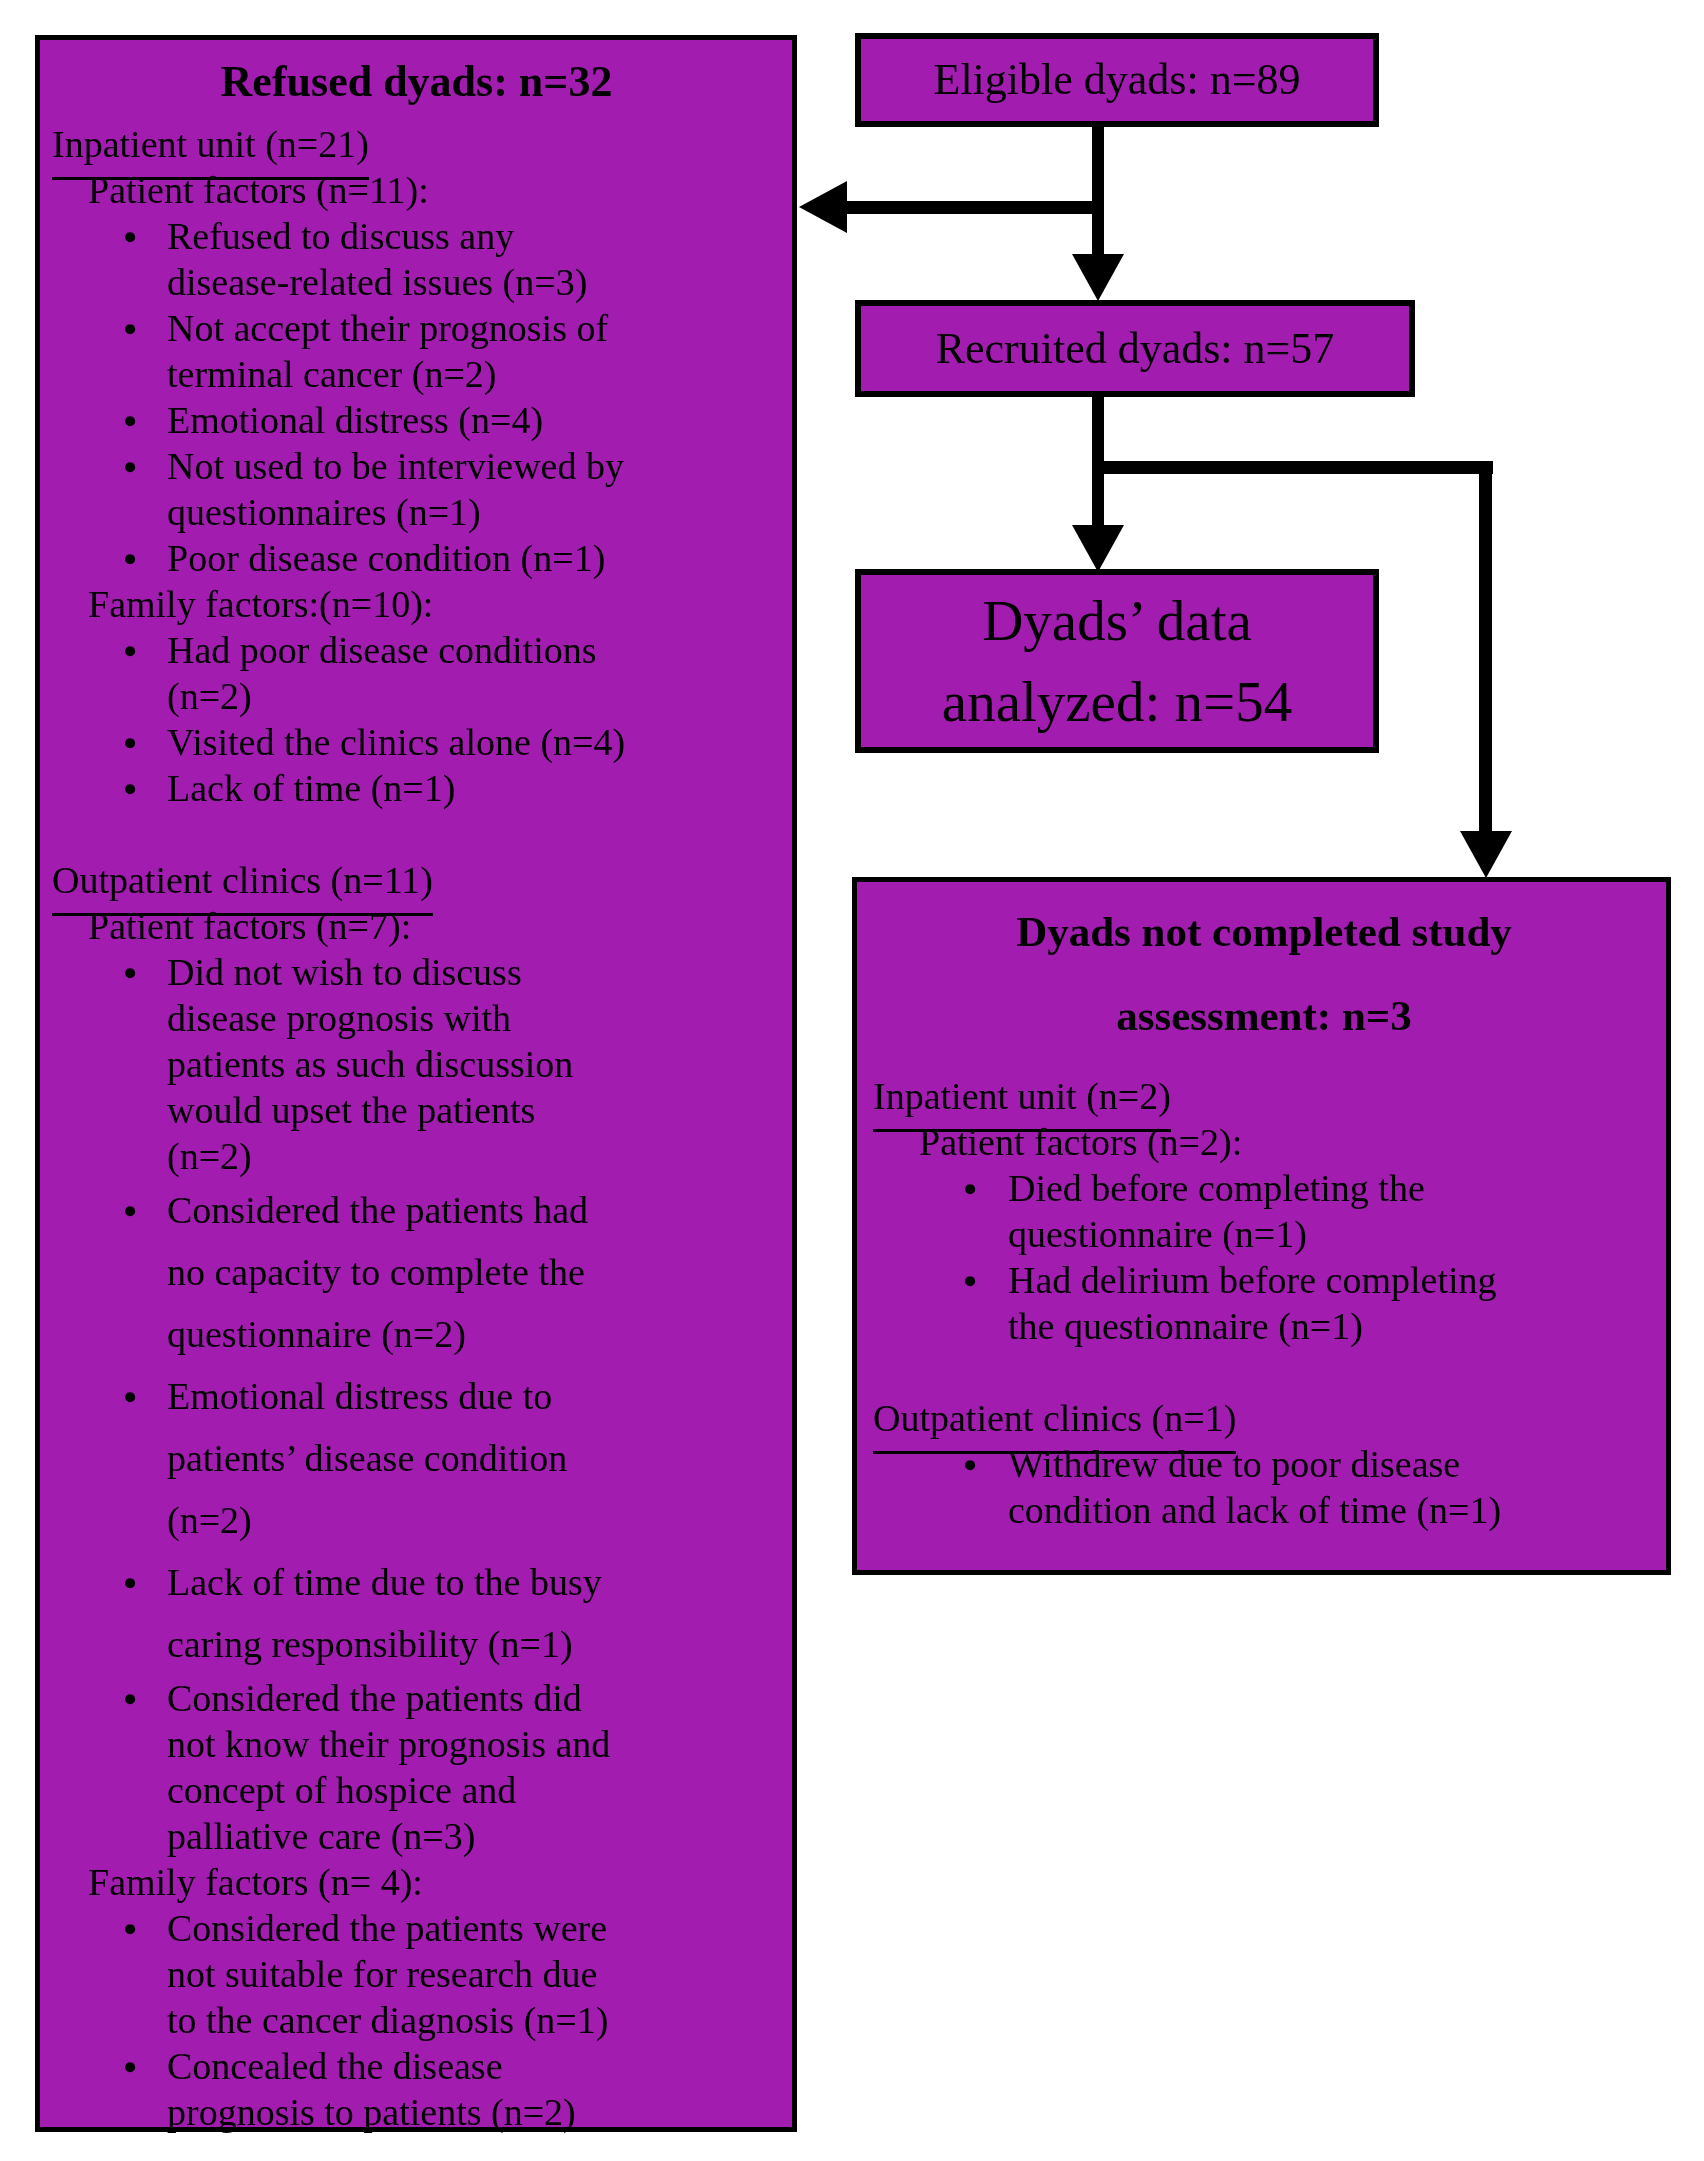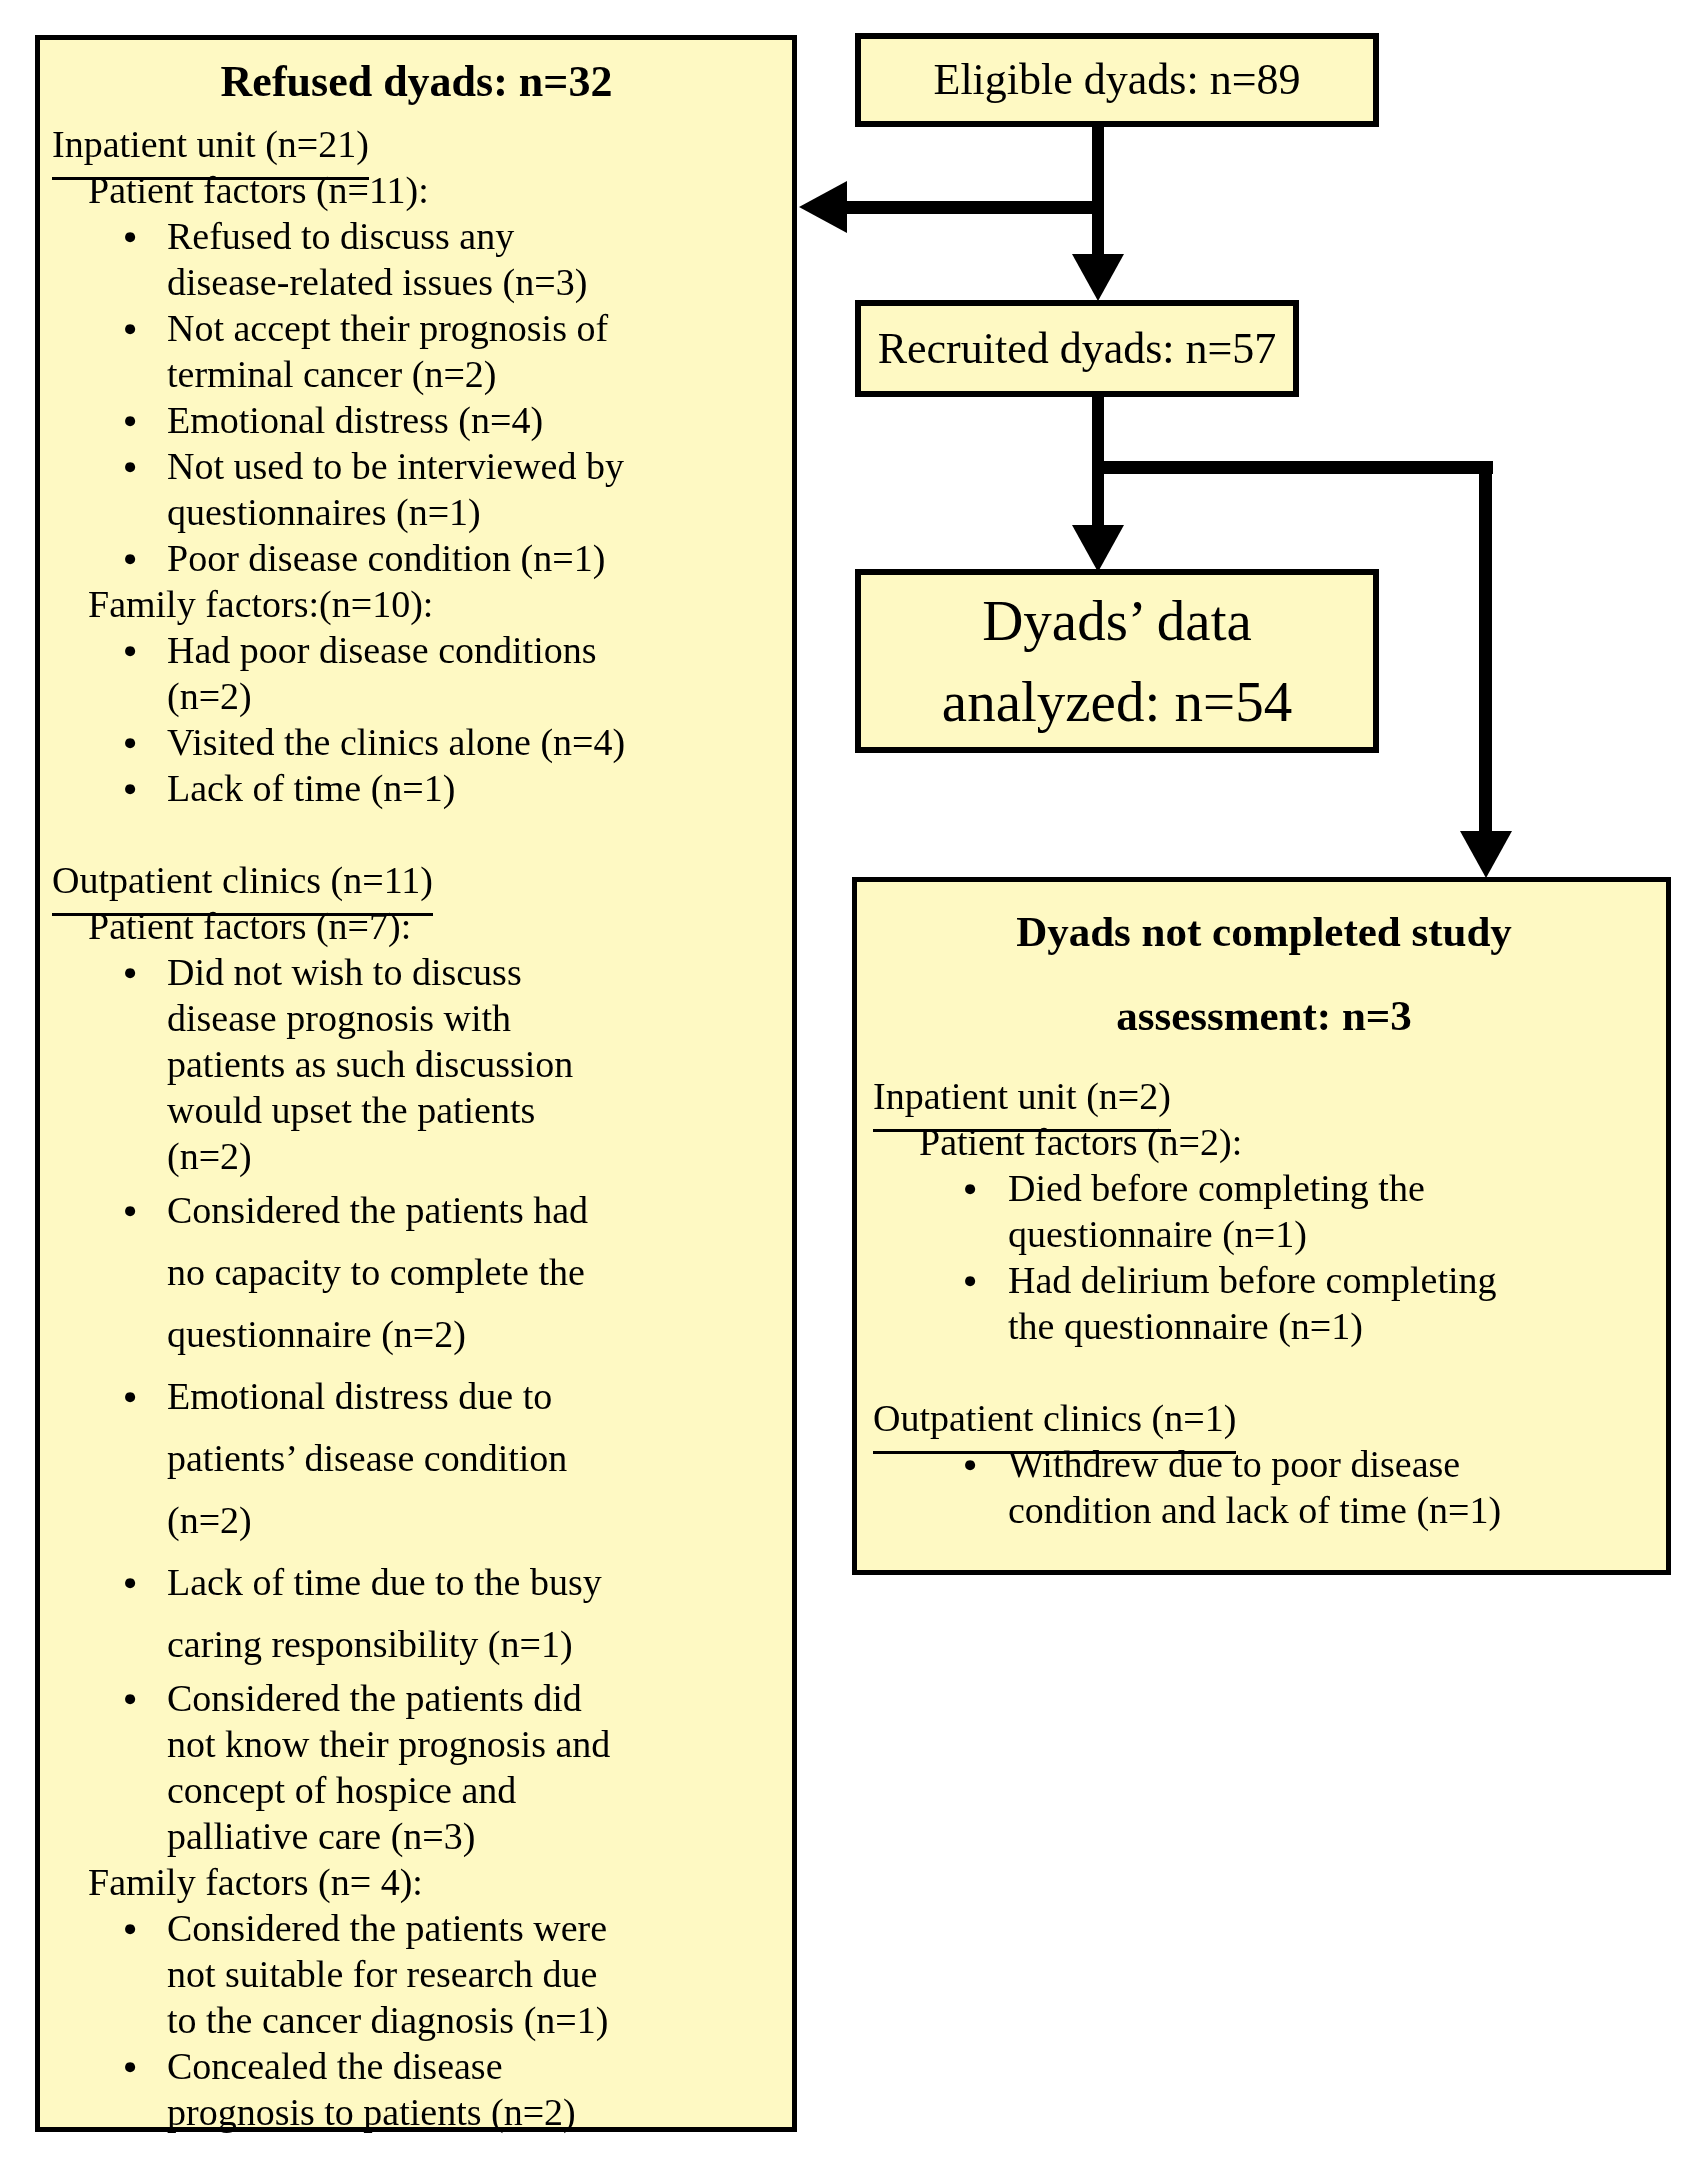"Refused dyads: n=32" .box { background: #fef9c3 -> #a21caf }
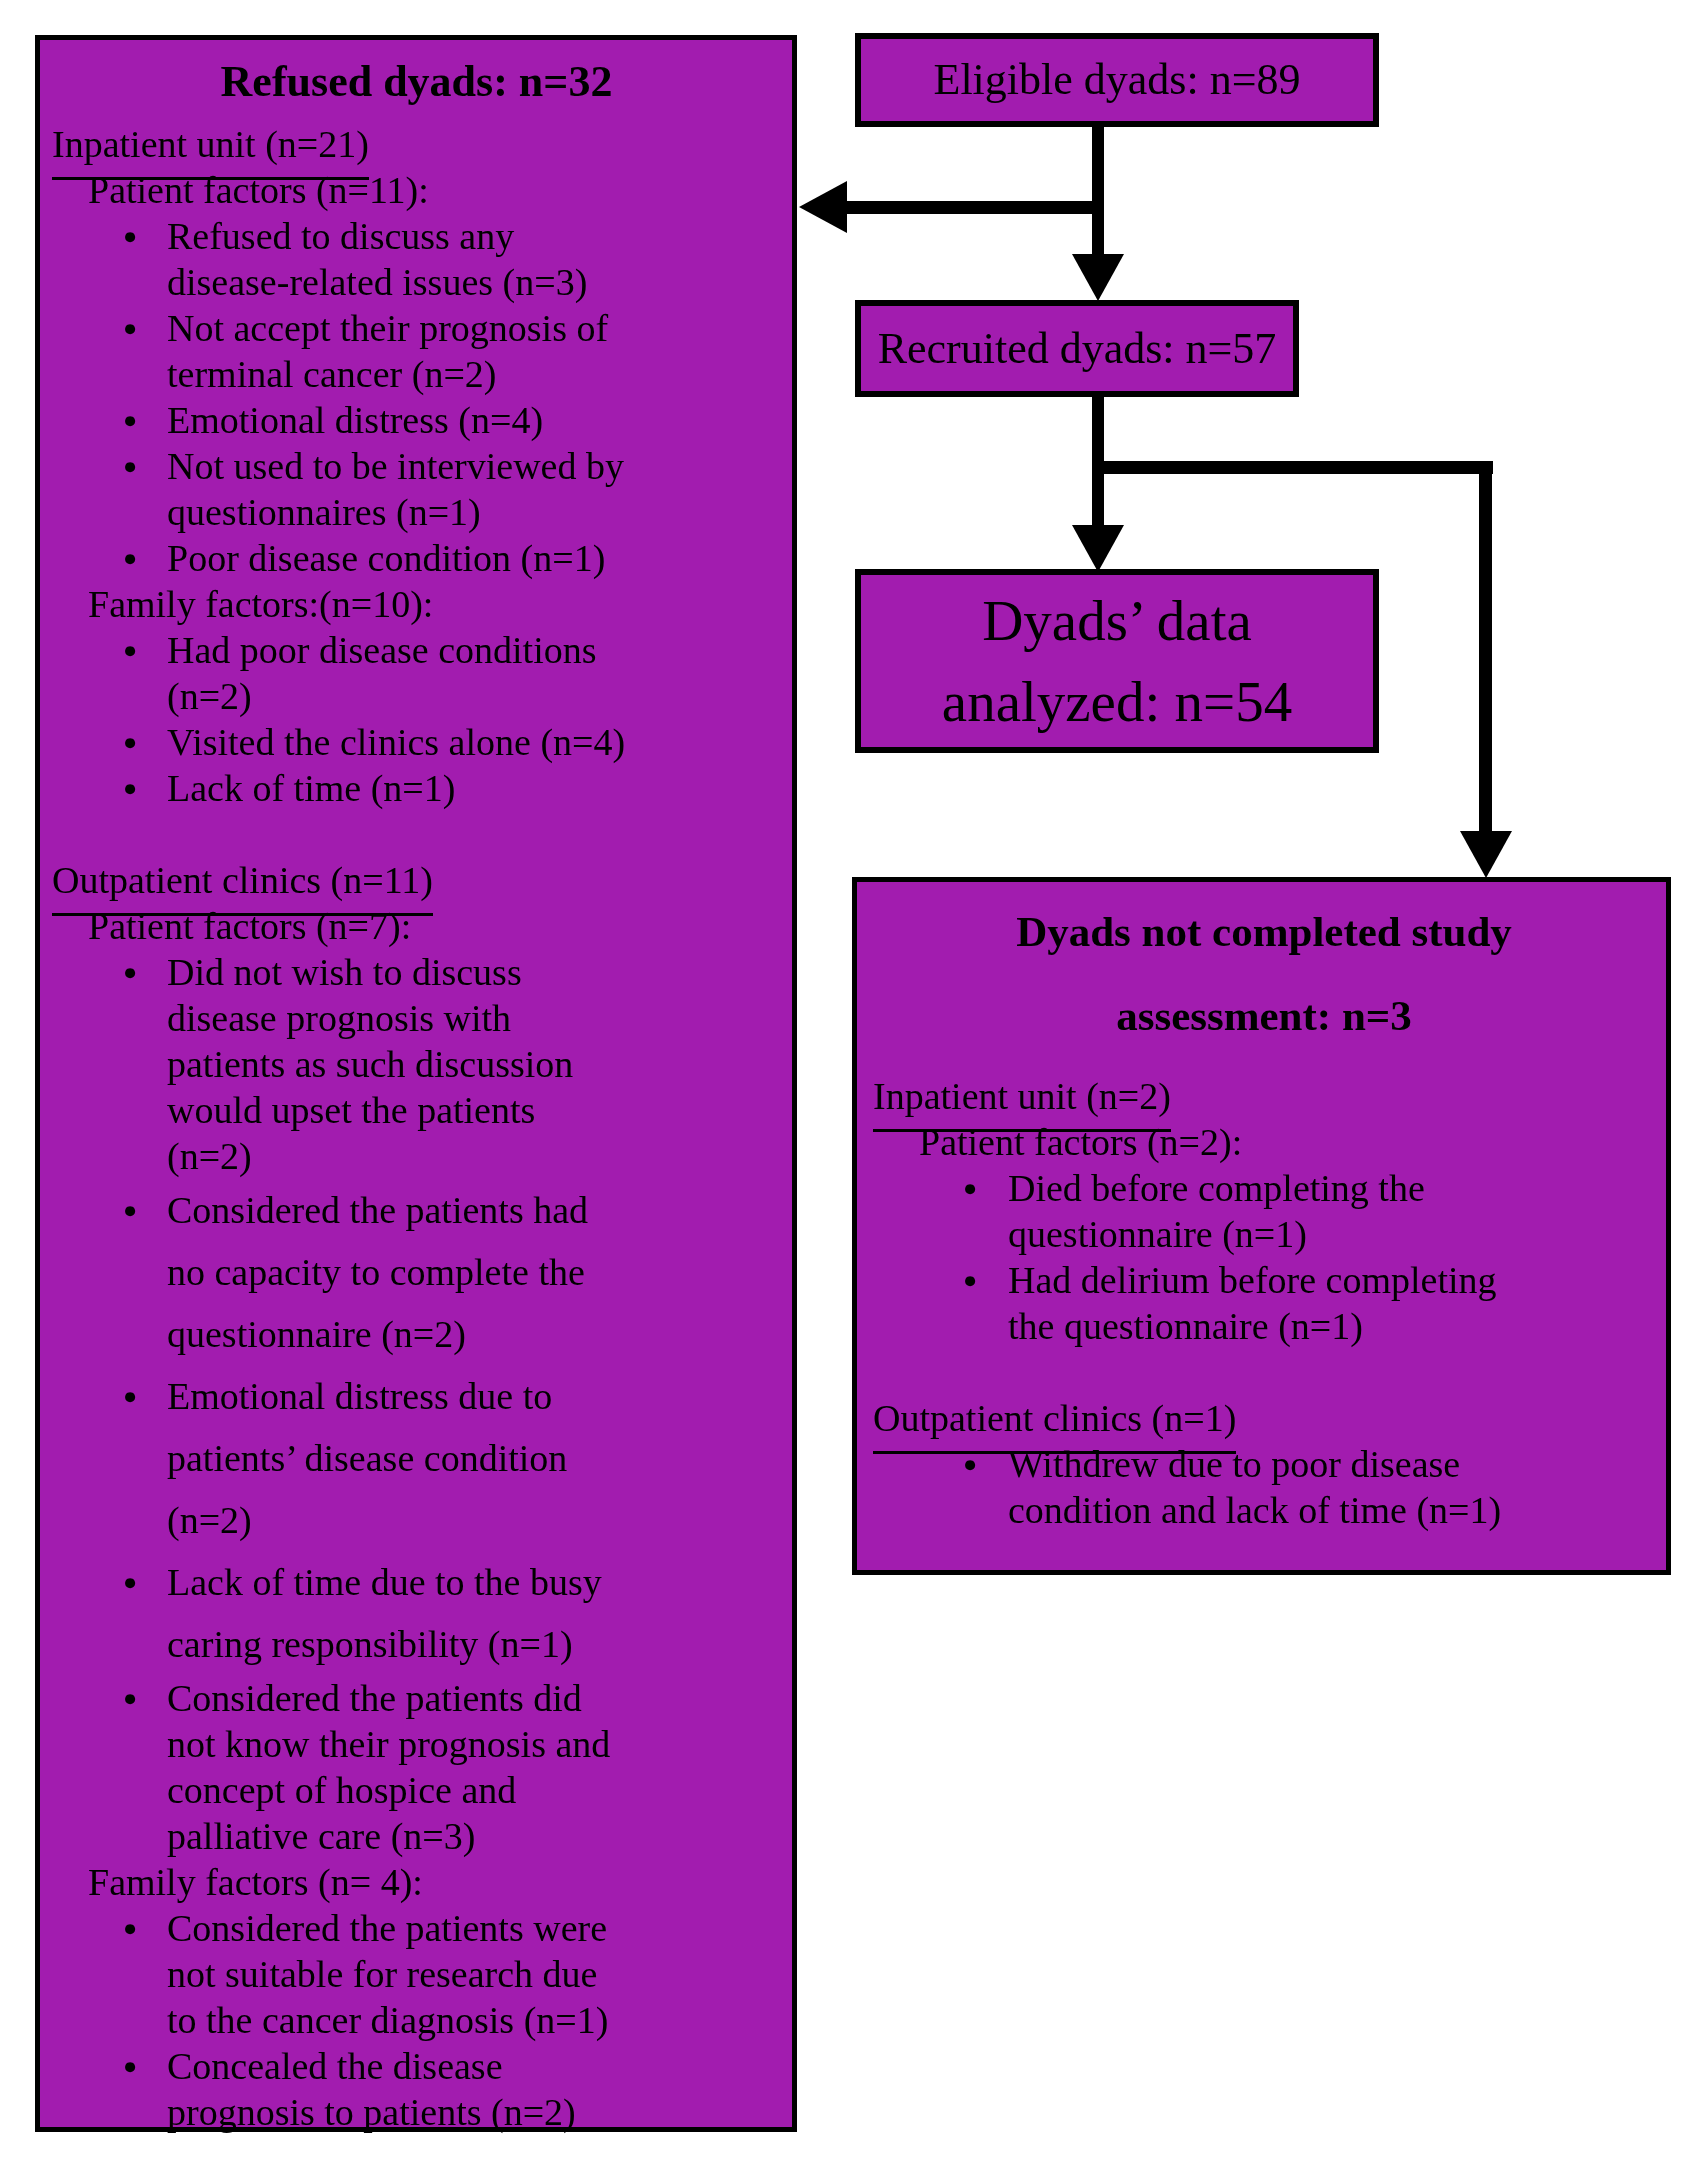"Recruited dyads: n=57" div.box { width: 444px -> 560px }
